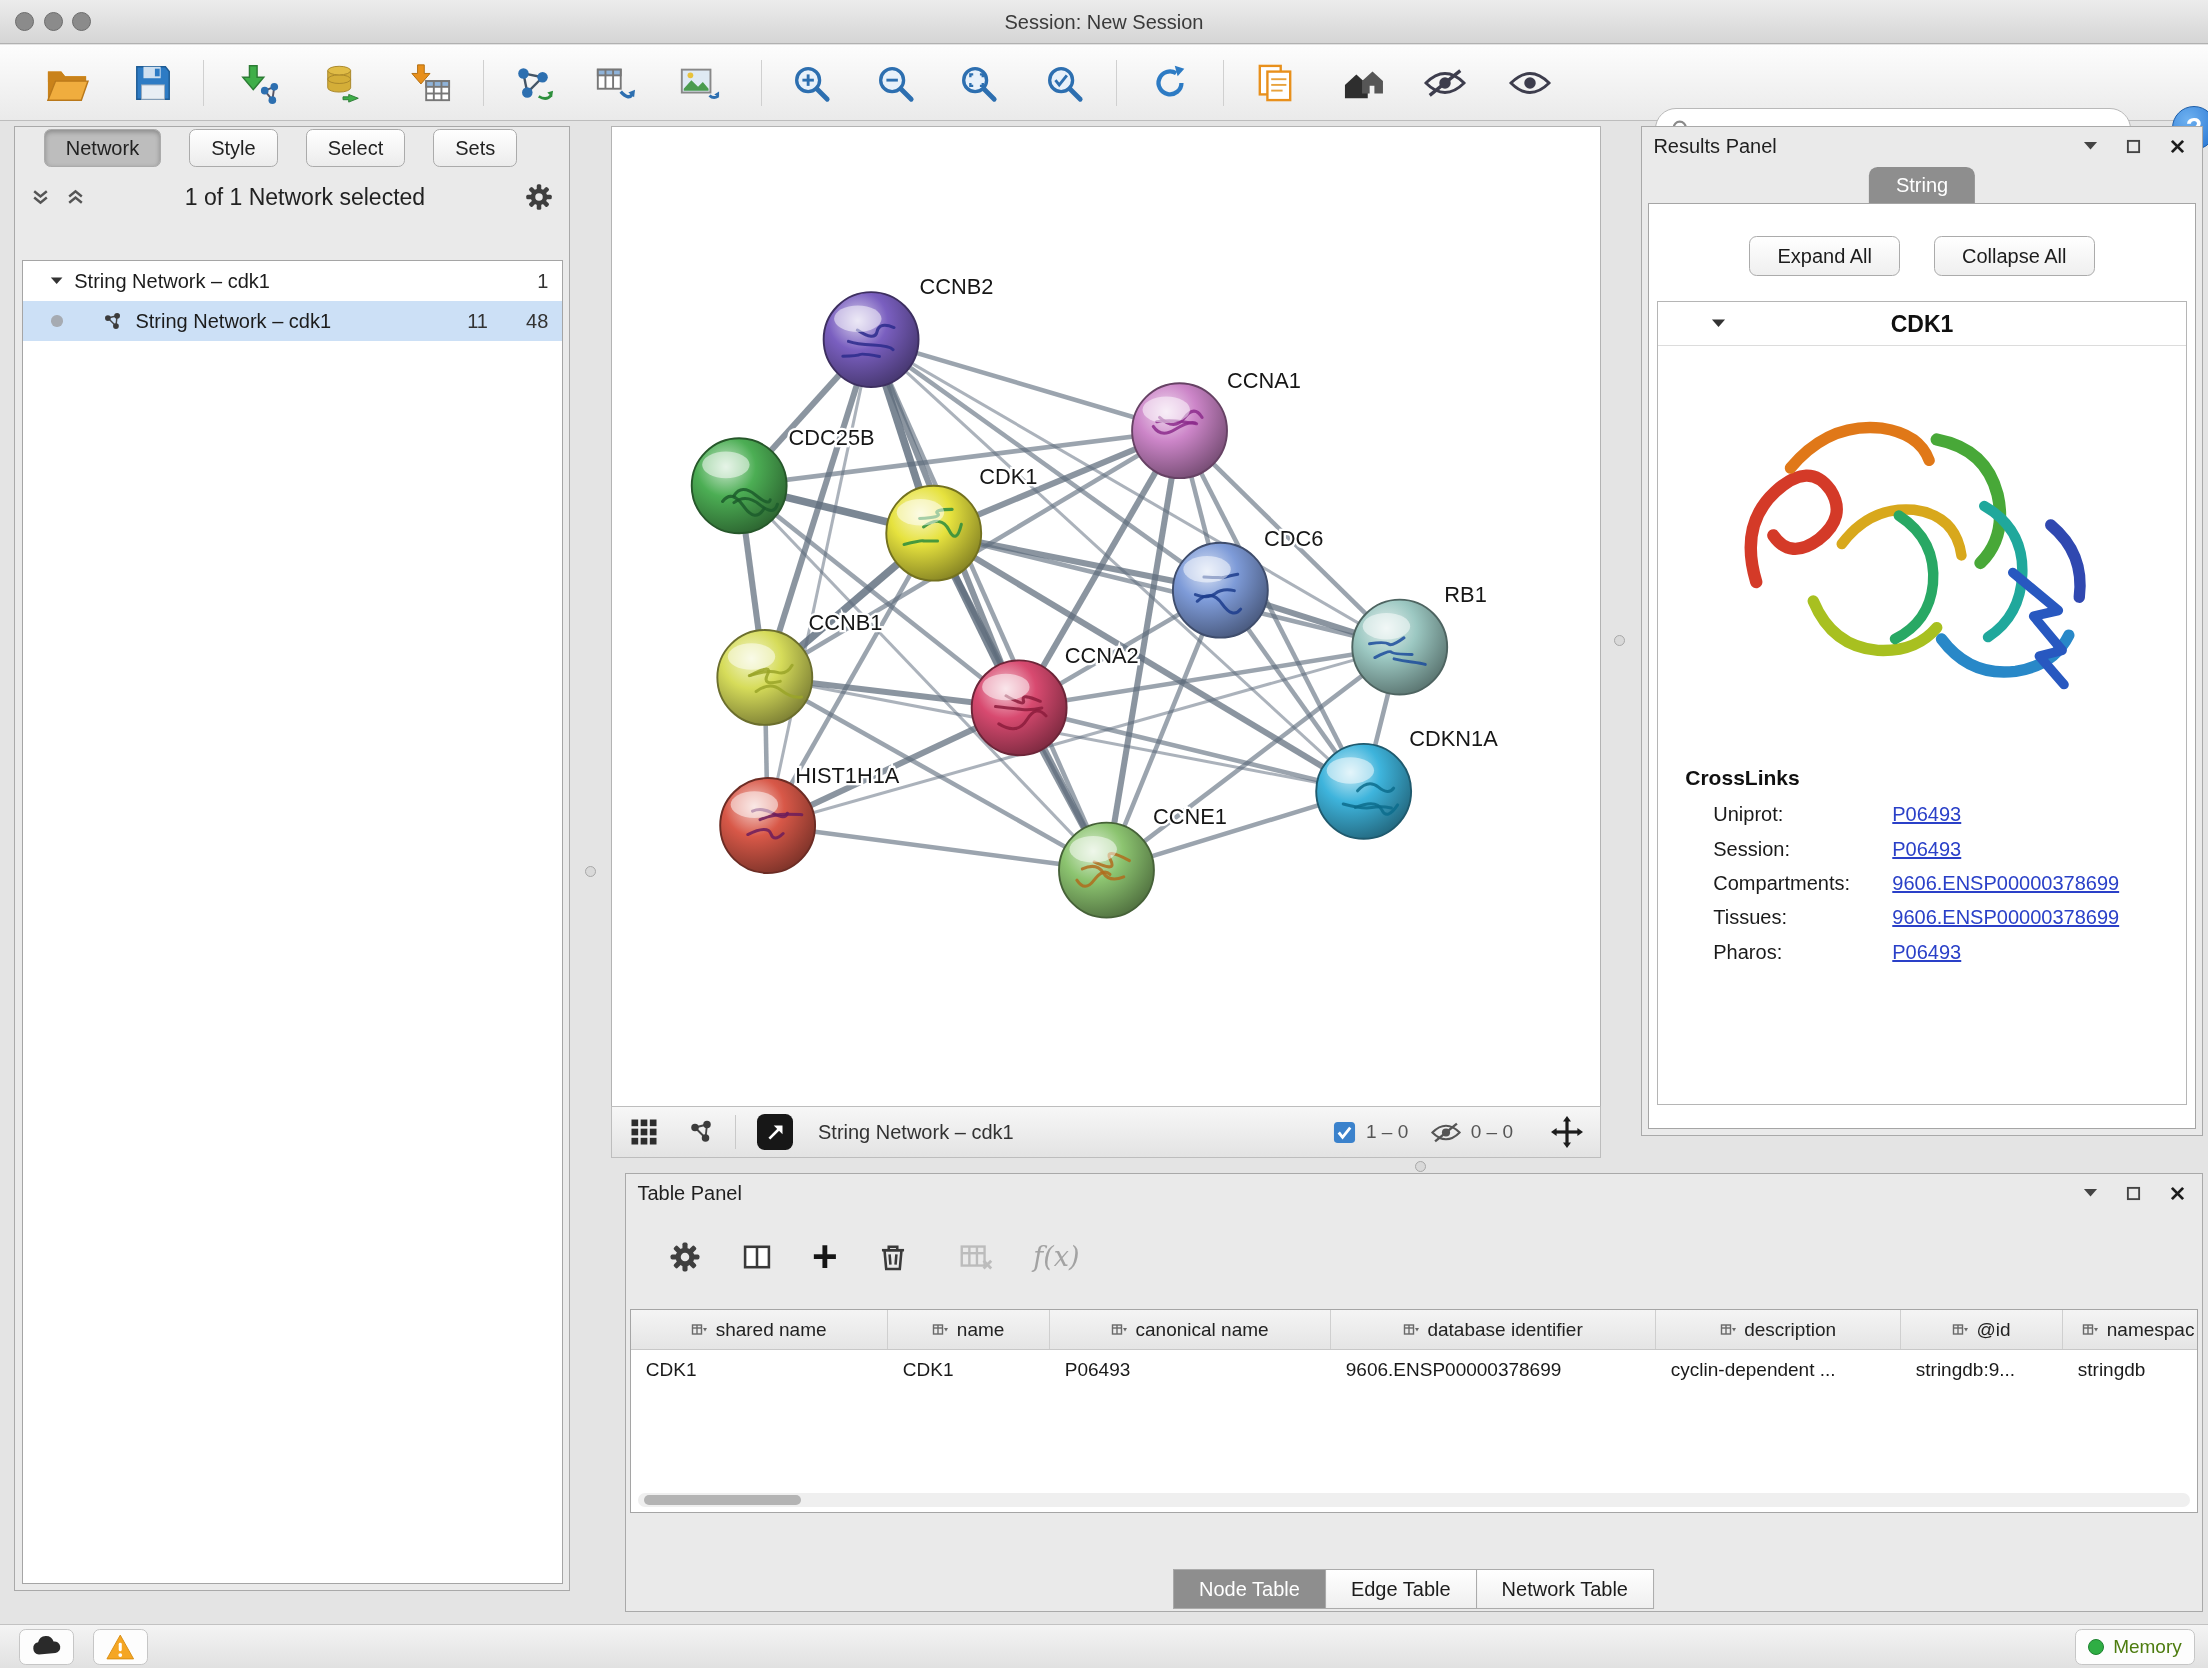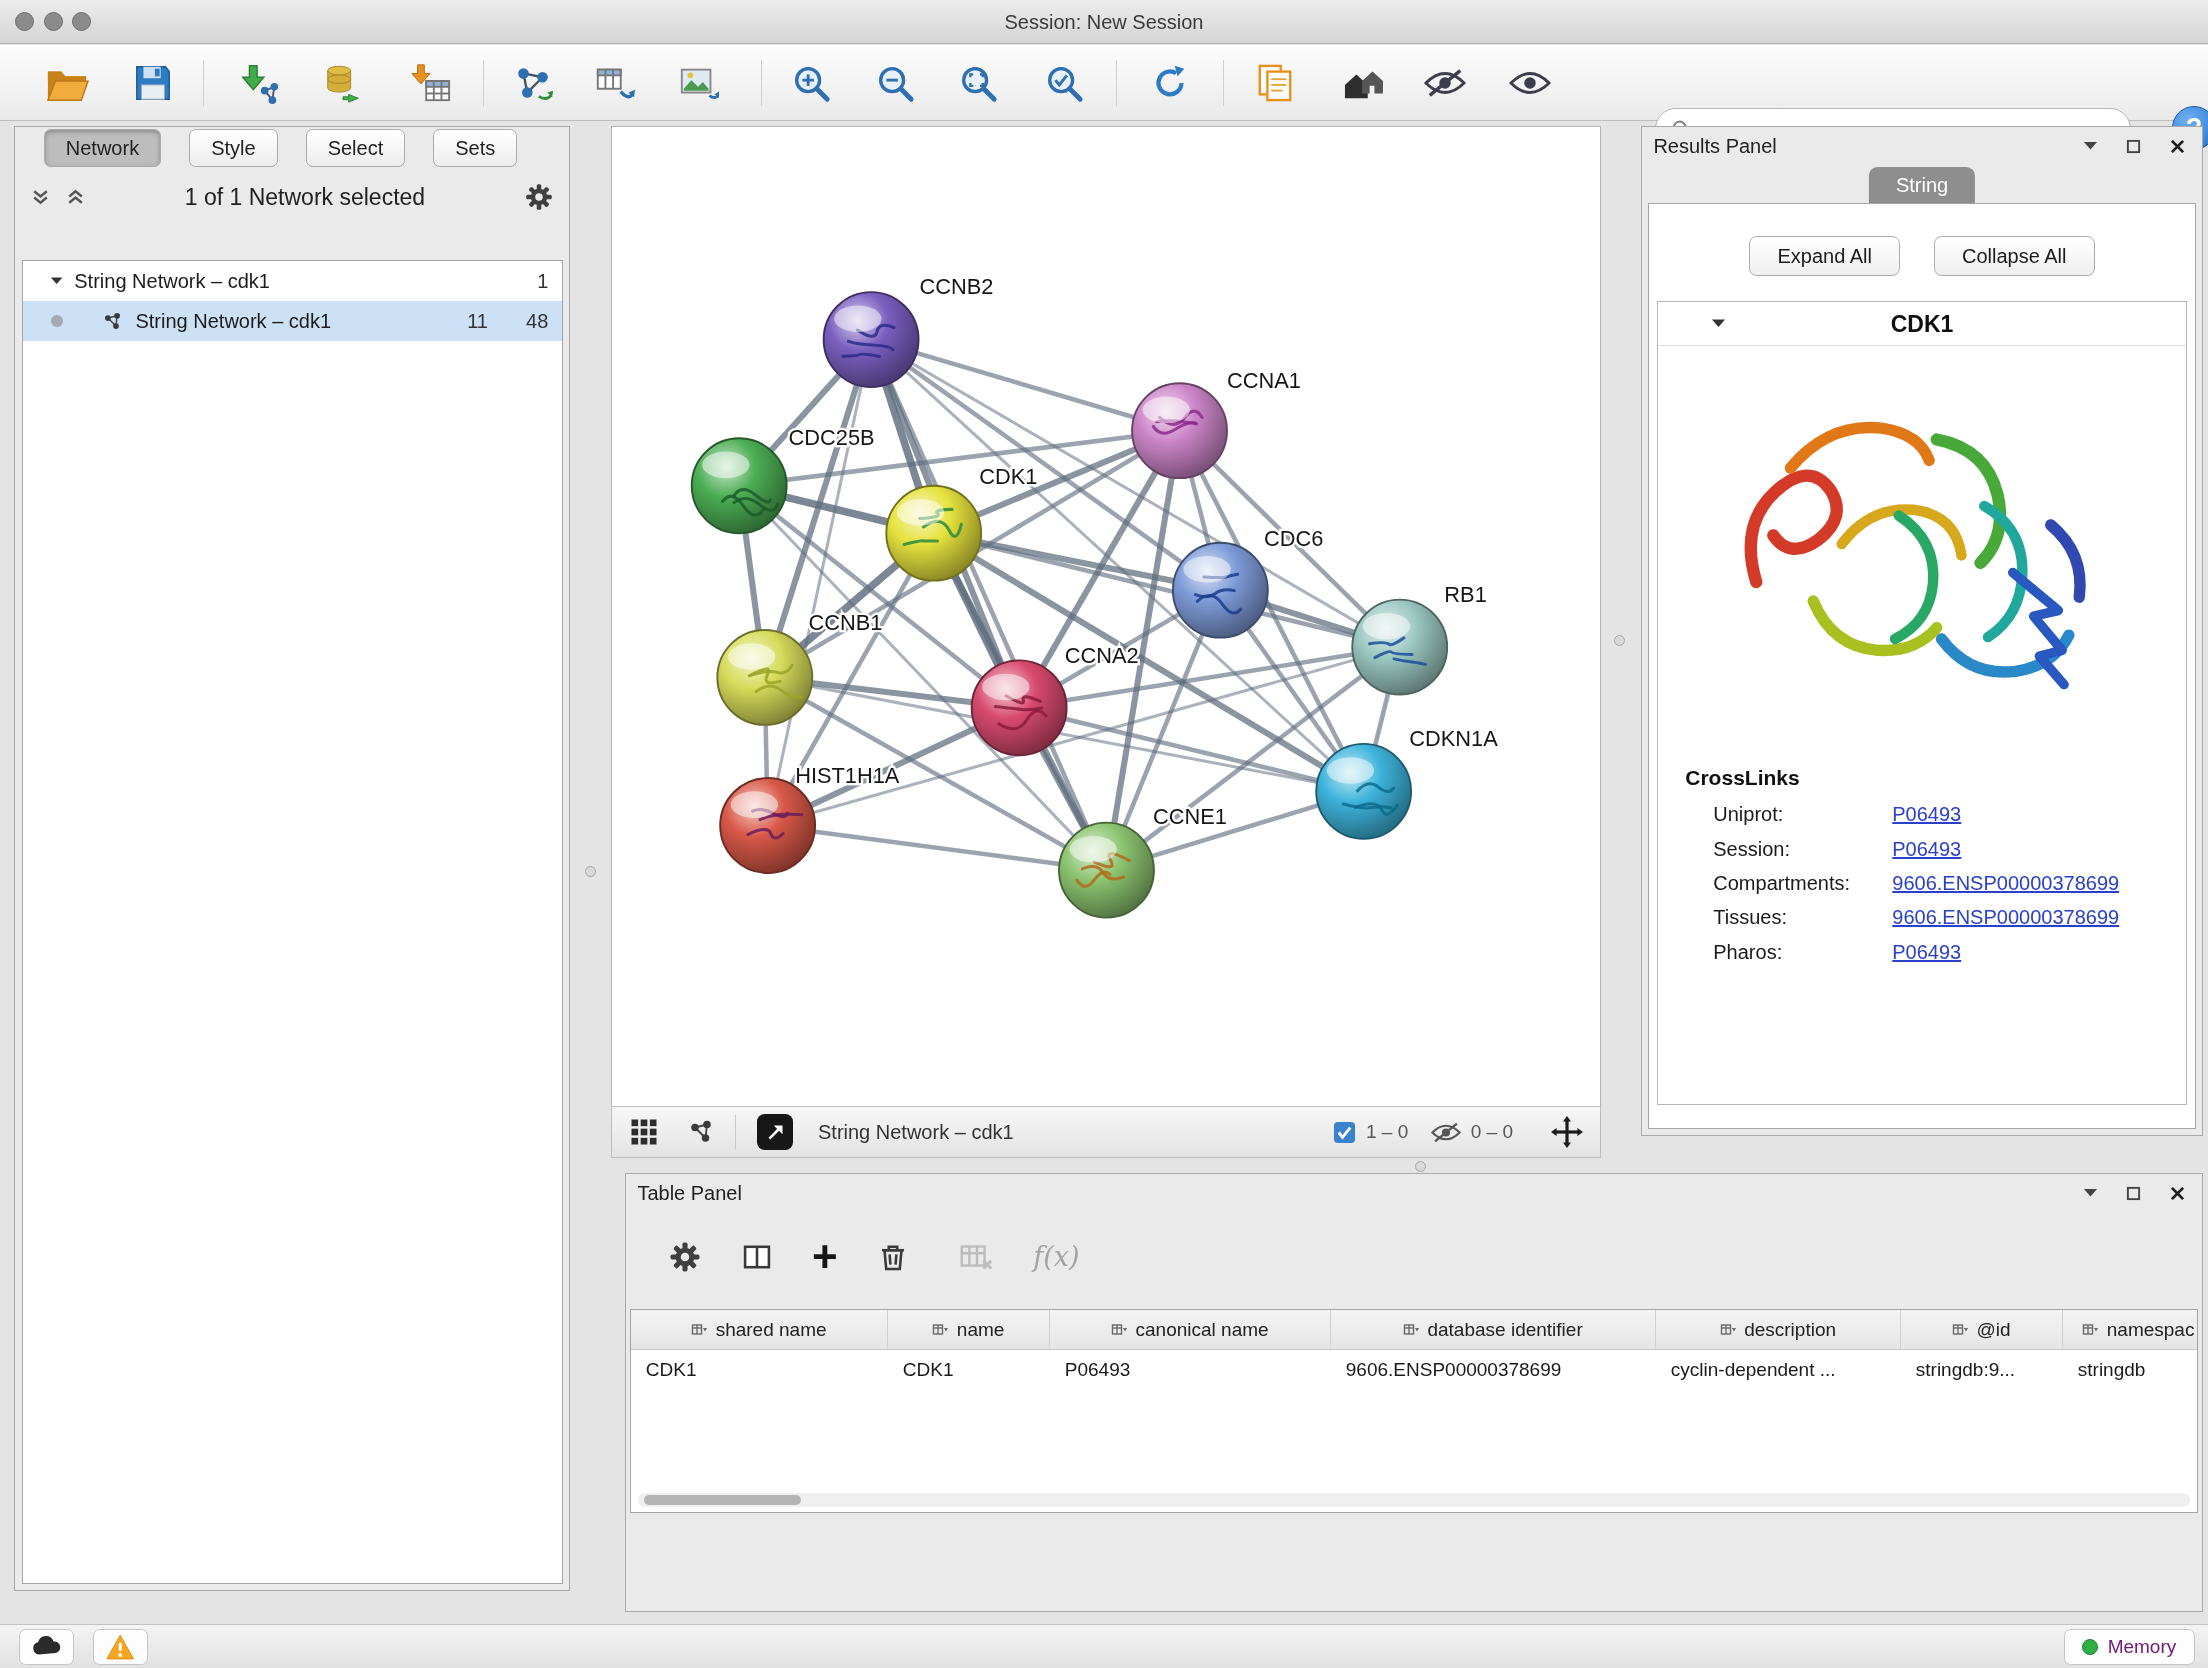"Node Table" div.tp-tabs { html: none -> <div> <span>Node Table</span> <span>Edge Table</span> <span>Network Table</span> </div> }
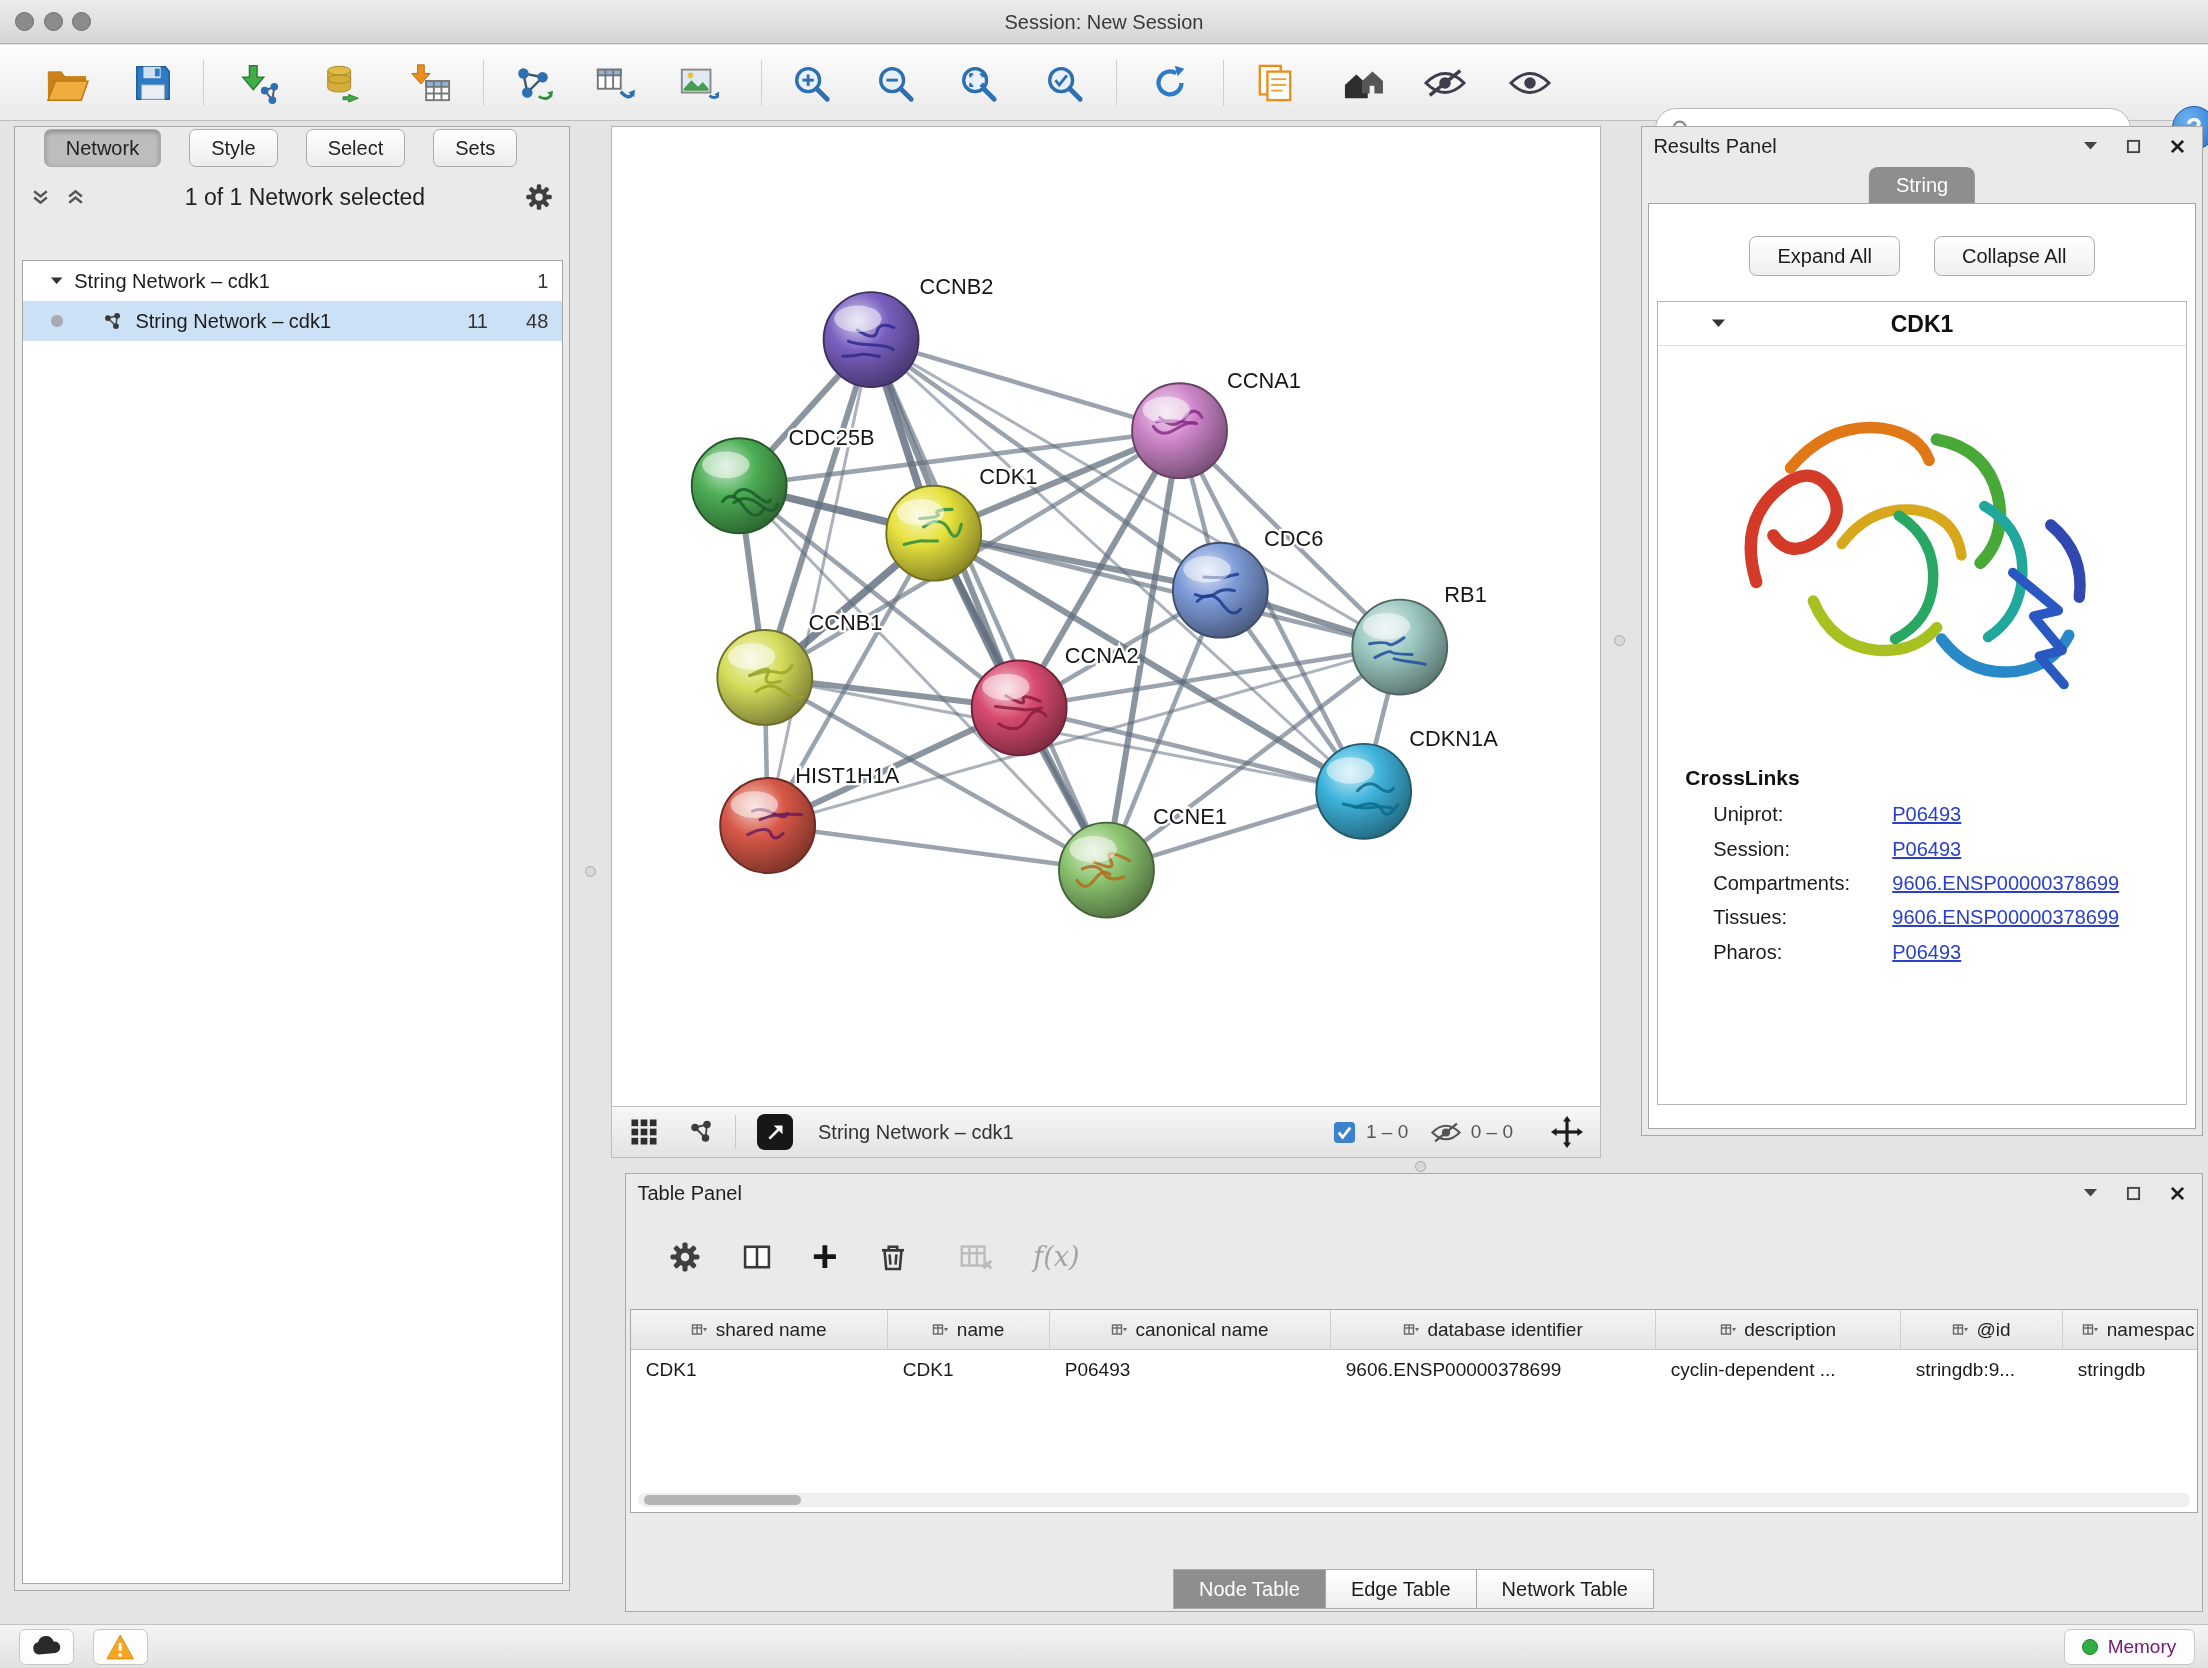"Memory" #memory-btn { color: #701a75 -> #4d7c0f; width: 131px -> 120px }
